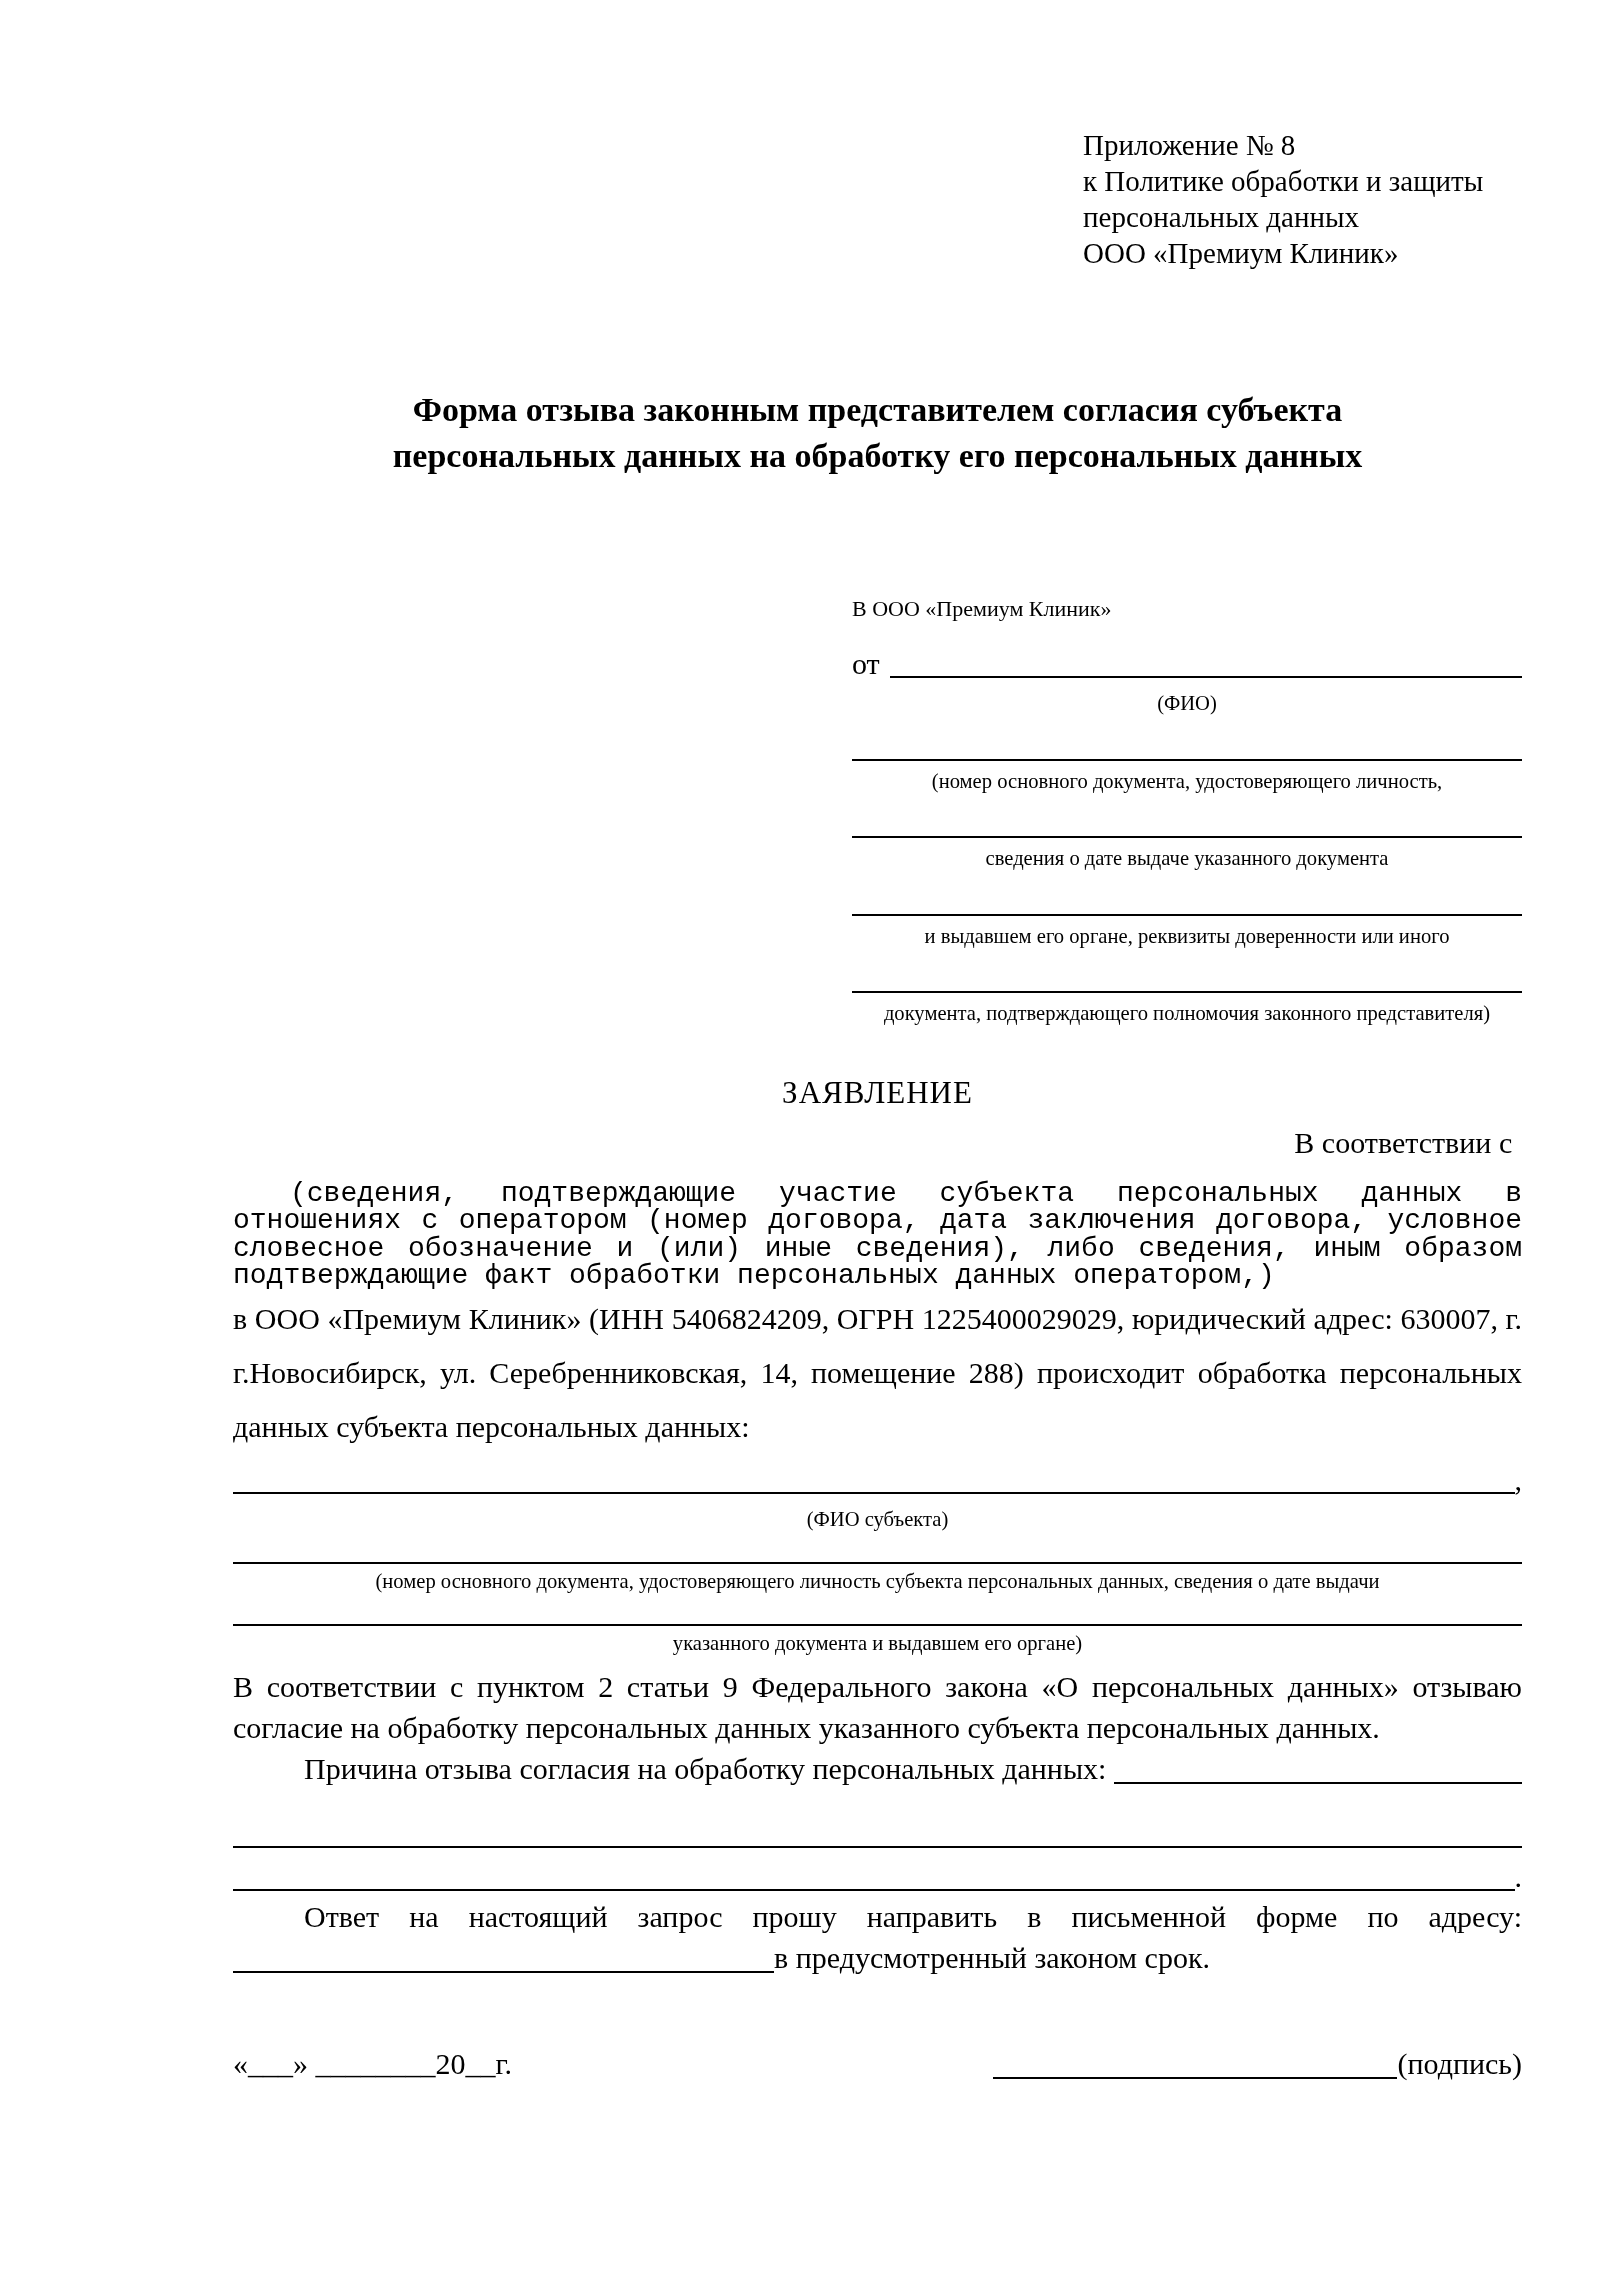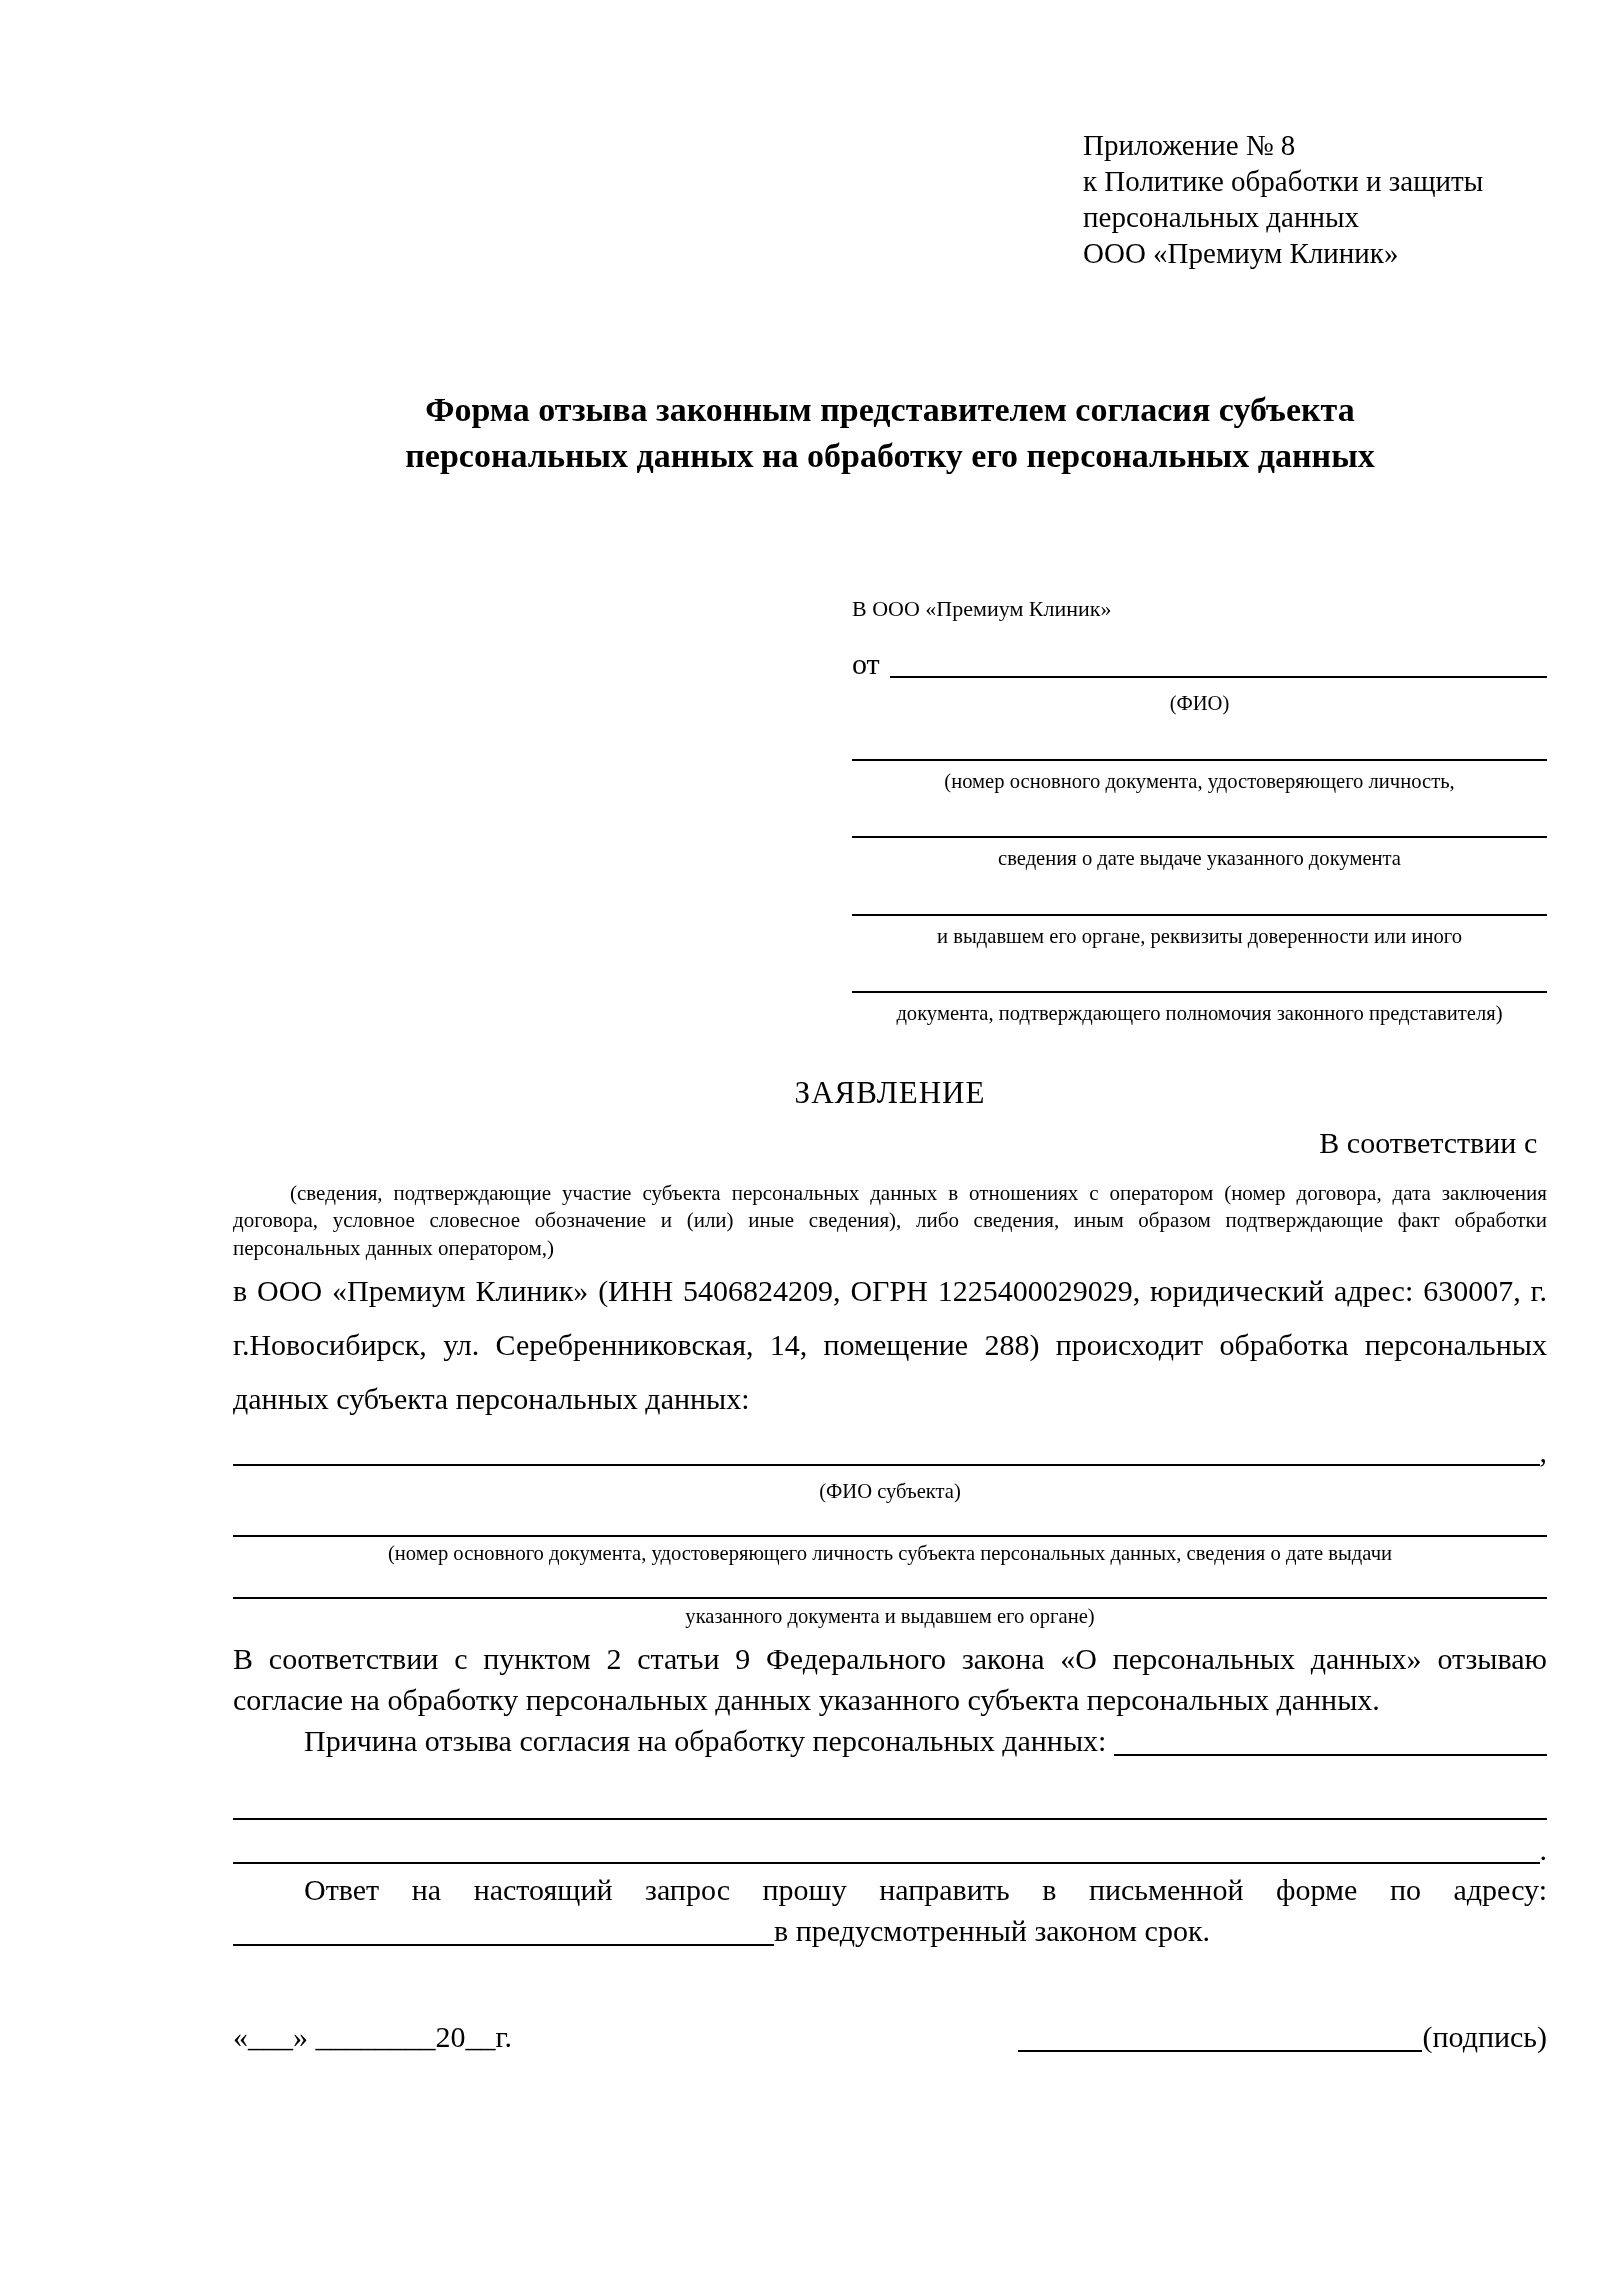"Приложение № 8" .page { padding: 127px 74px 0 233px -> 127px 99px 0 233px }
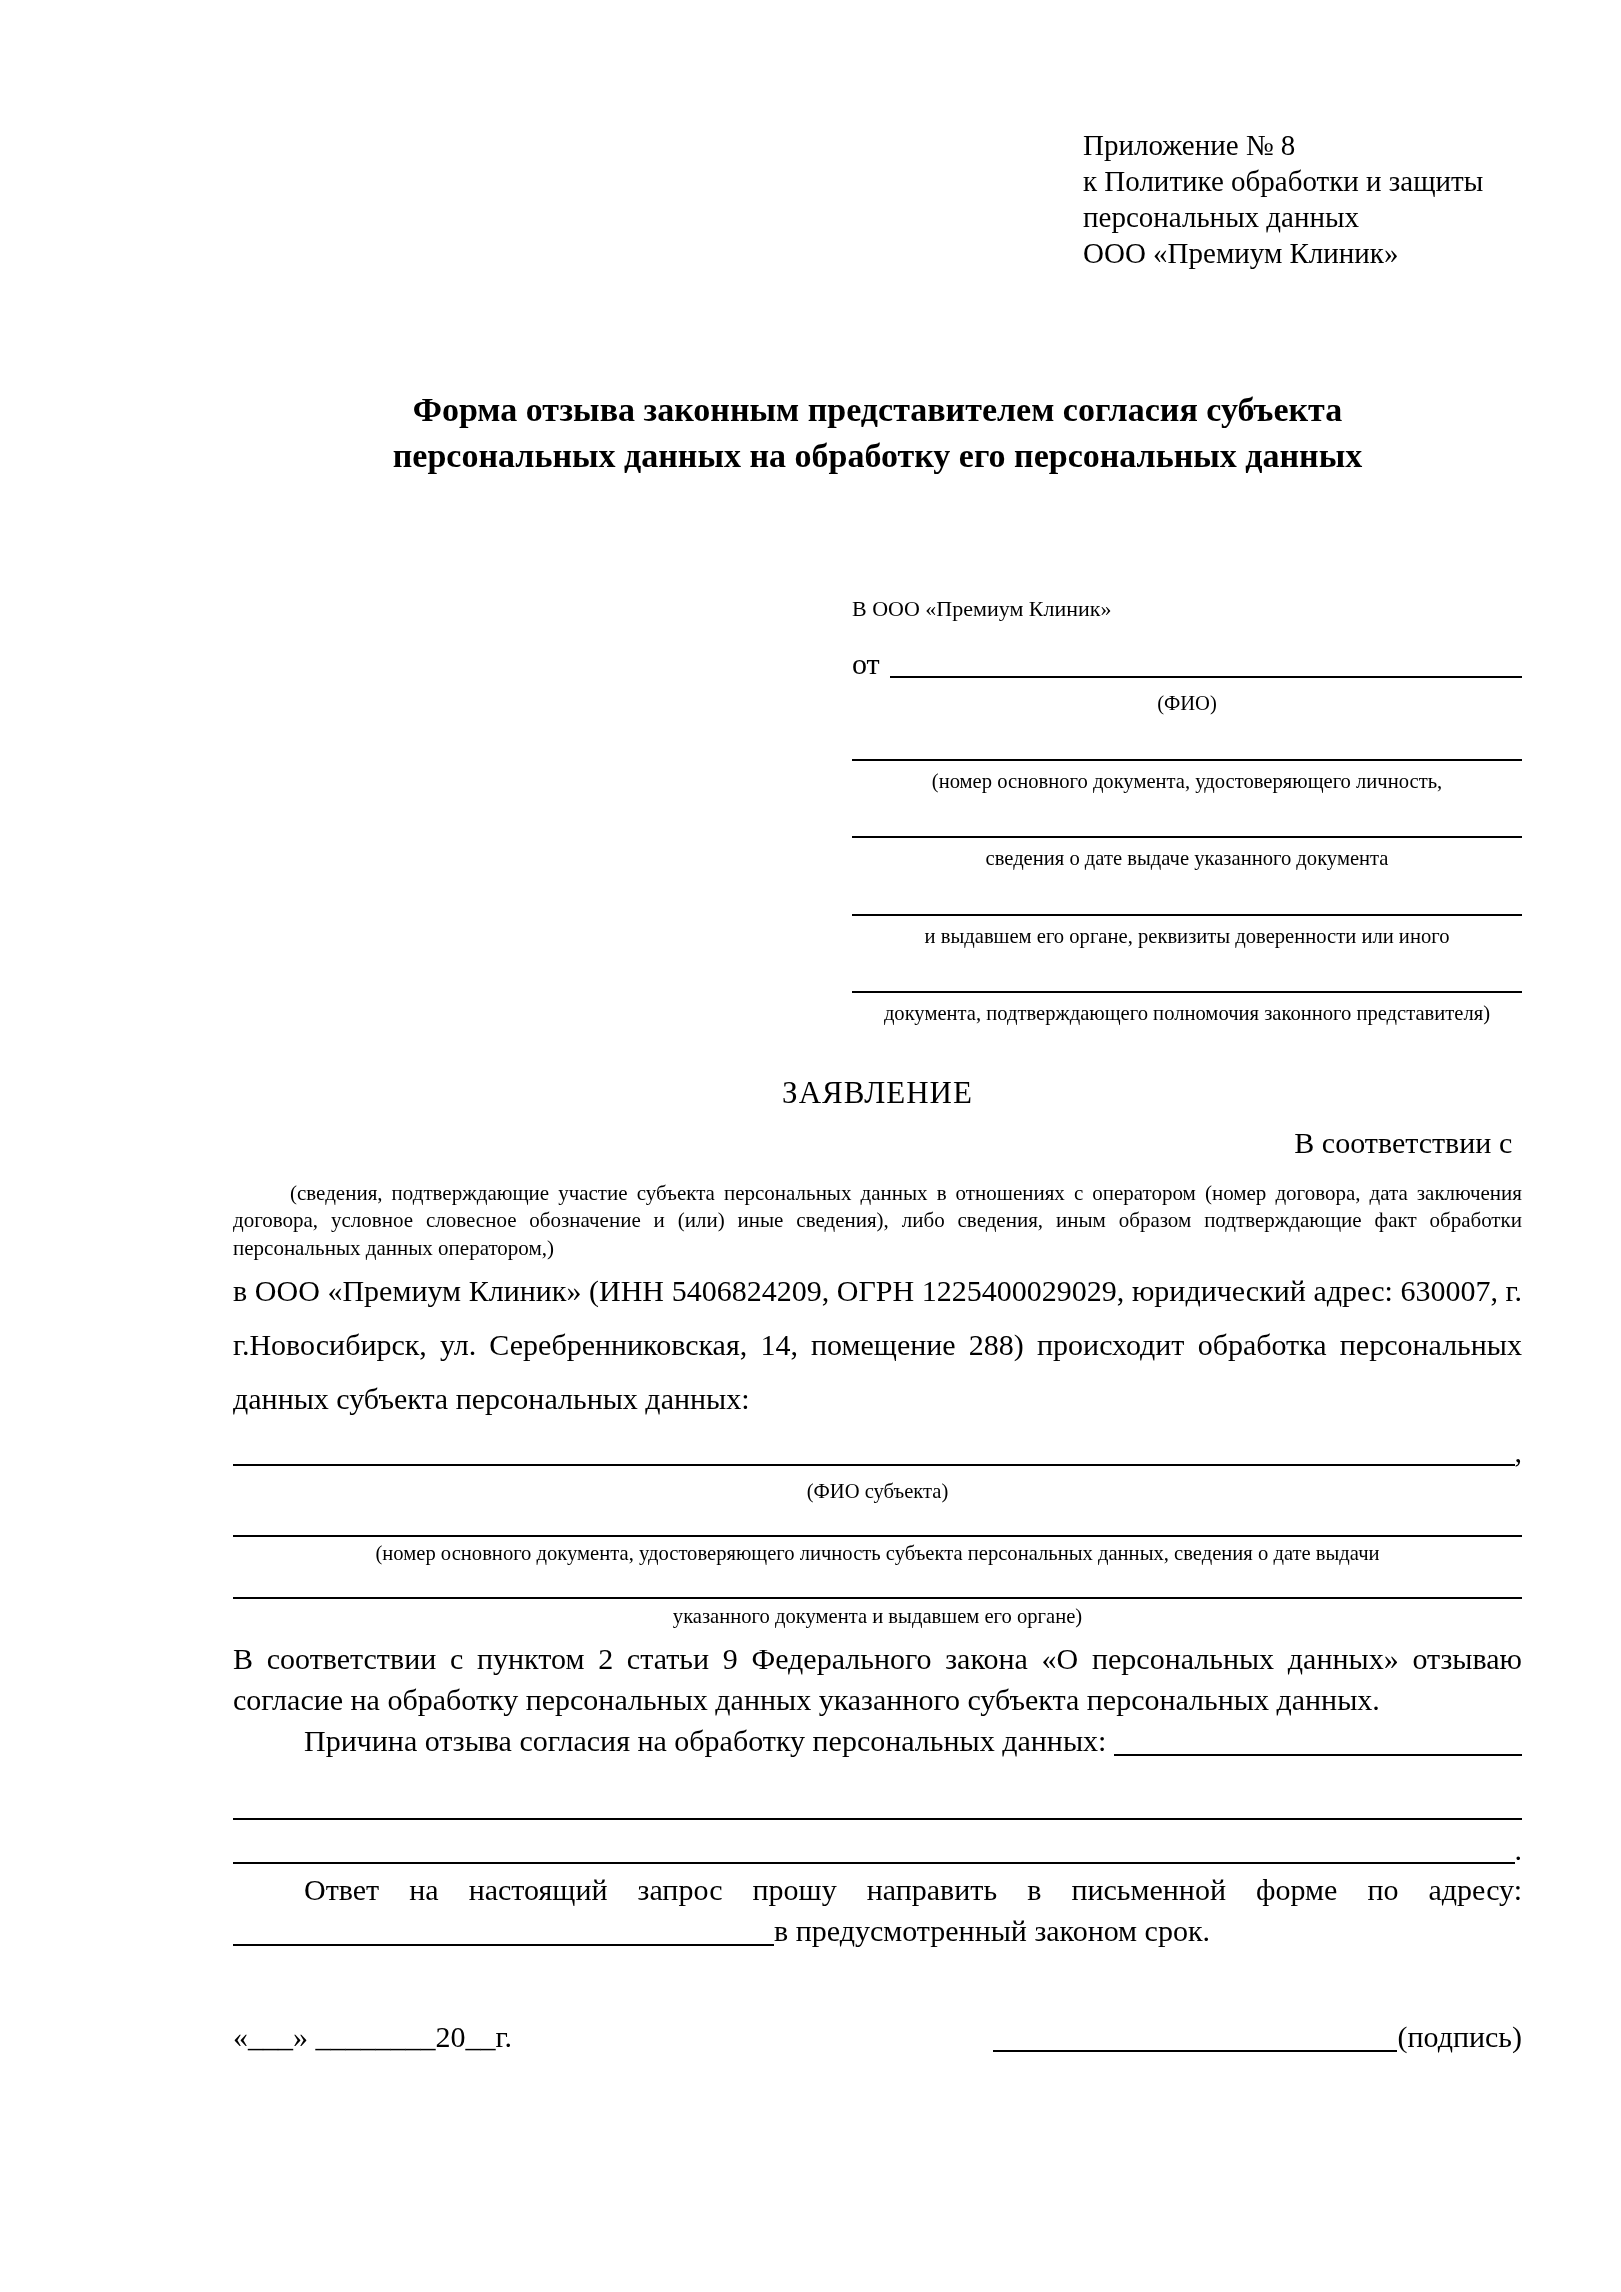"(сведения, подтверждающие участие" .small-note { font-family: none -> Liberation Mono, monospace; font-size: 21px -> 28px }
